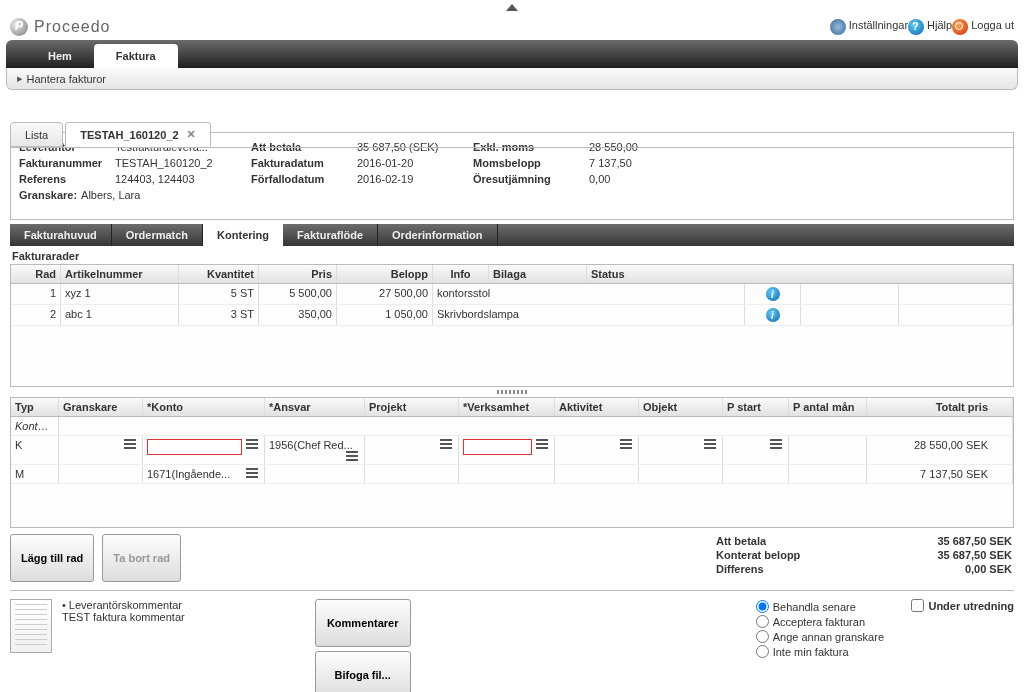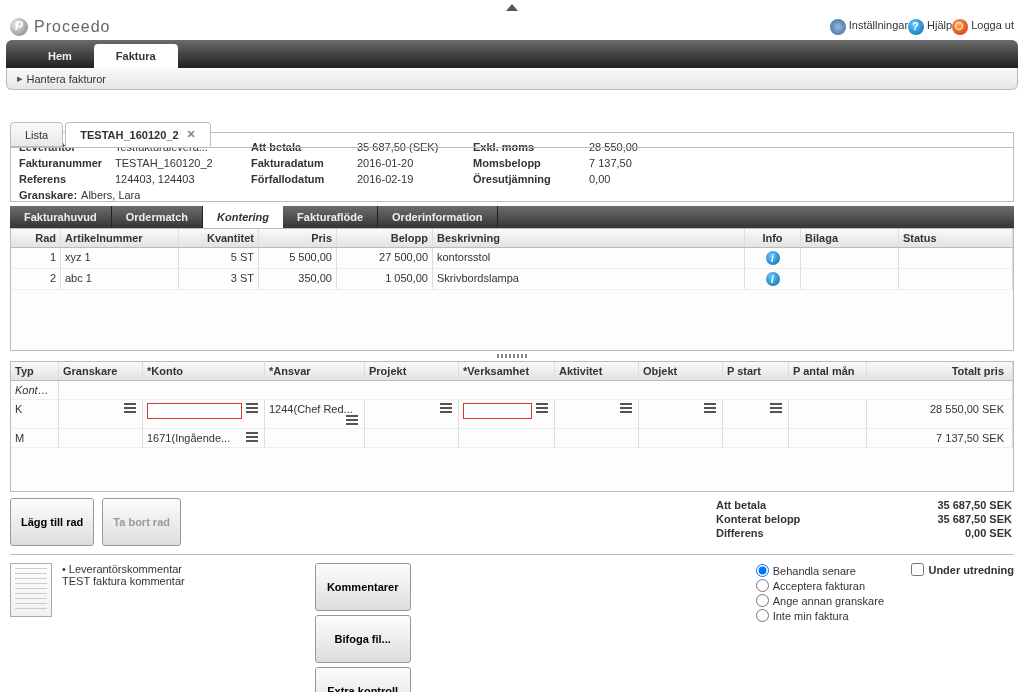"Leverantör" .info-panel { padding: 8px 8px 0 8px -> 8px 8px 18px 8px }
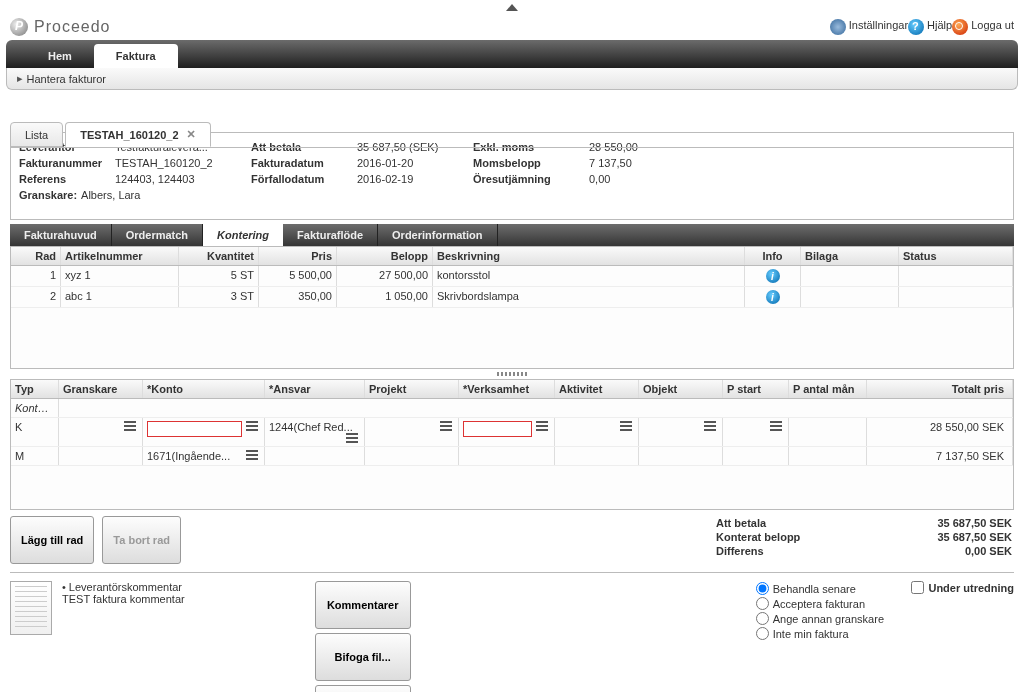"Kontering" .section-tabs .stab.active { font-style: italic -> none }
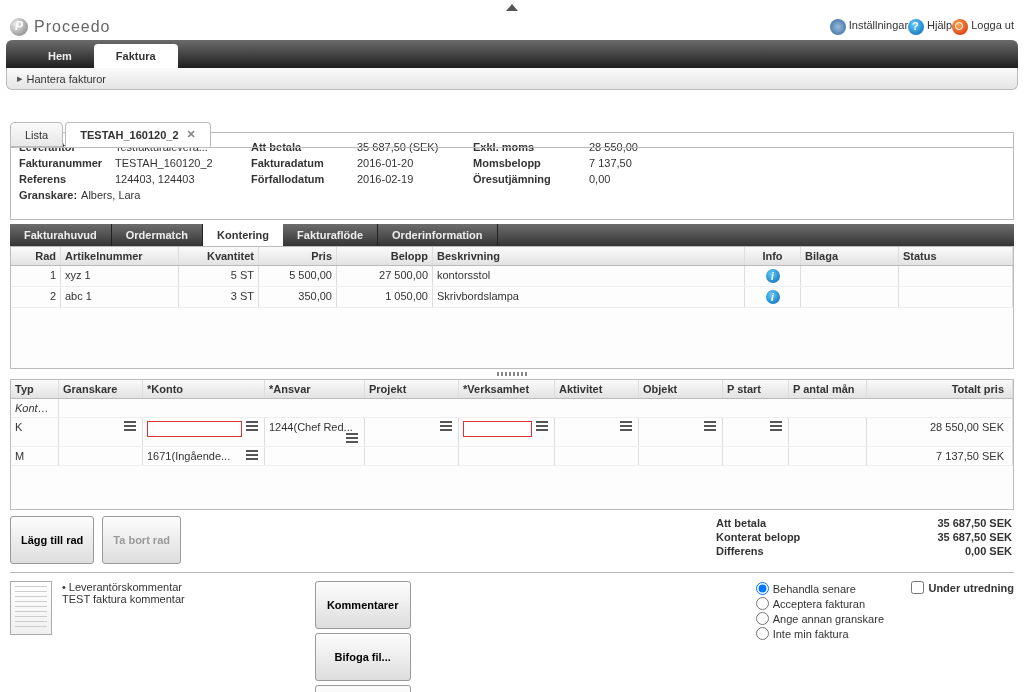"Fakturarader" div.panel-title { html: none -> <div>Fakturarader</div> }
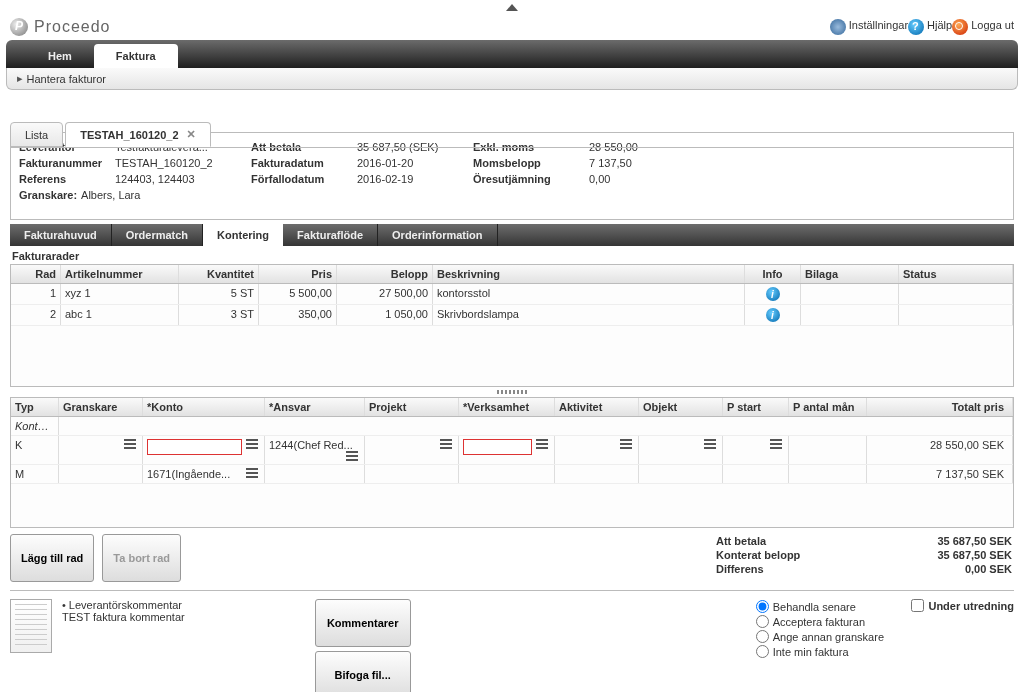"Beskrivning" div.gh { html: <div>Beskrivning</div> -> none }
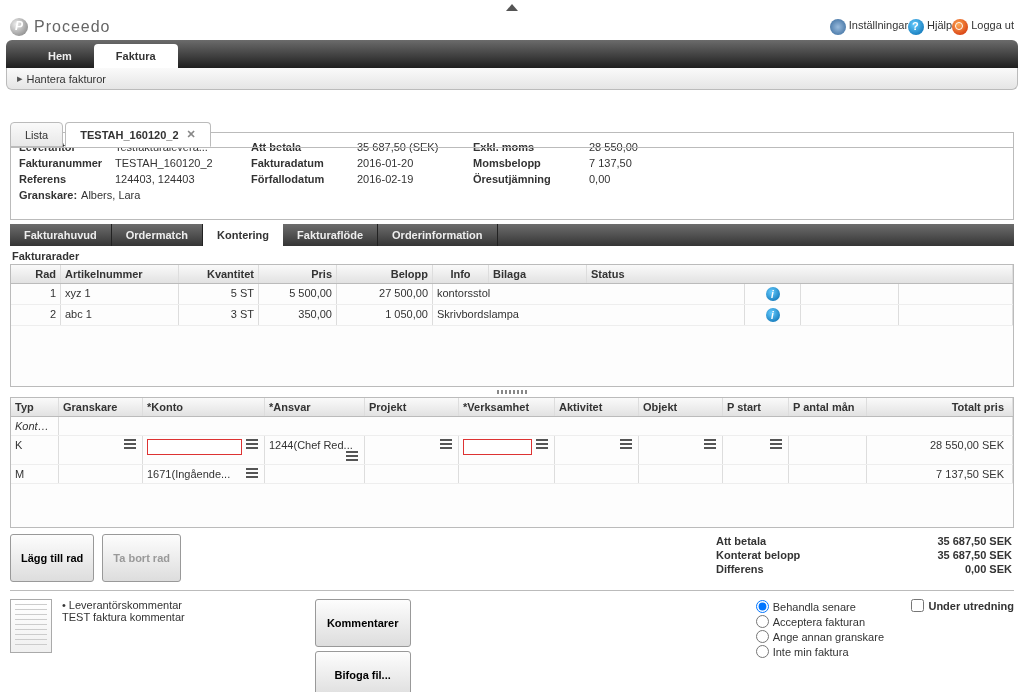"Totalt pris" .lg .c11 { padding-right: 8px -> 24px }
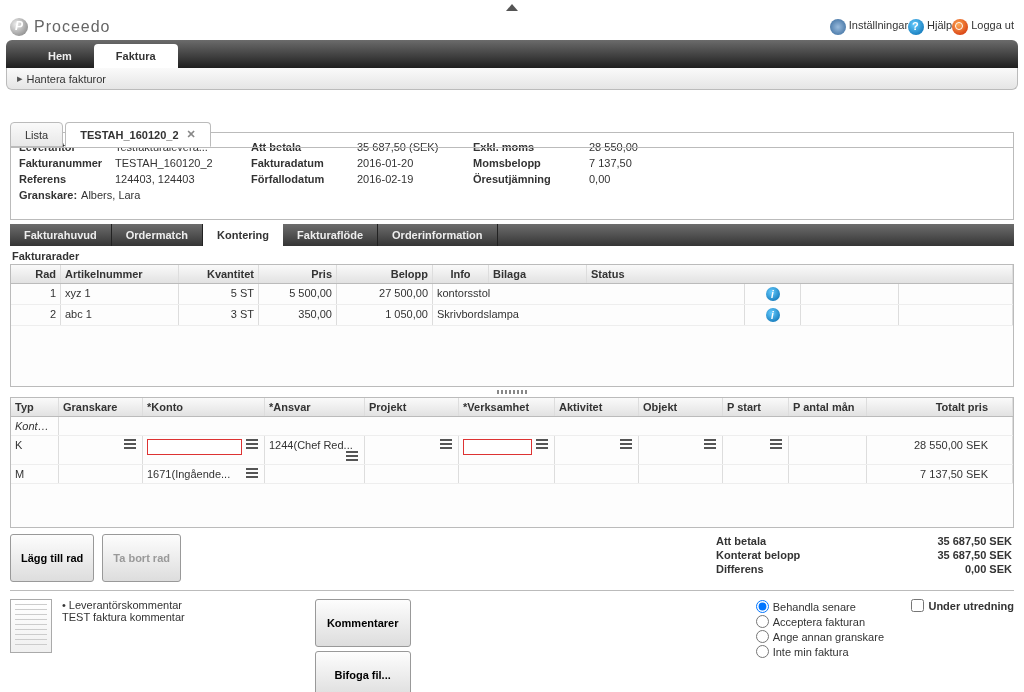"1244(Chef Red..." span { text: 1244 -> 1956 }
